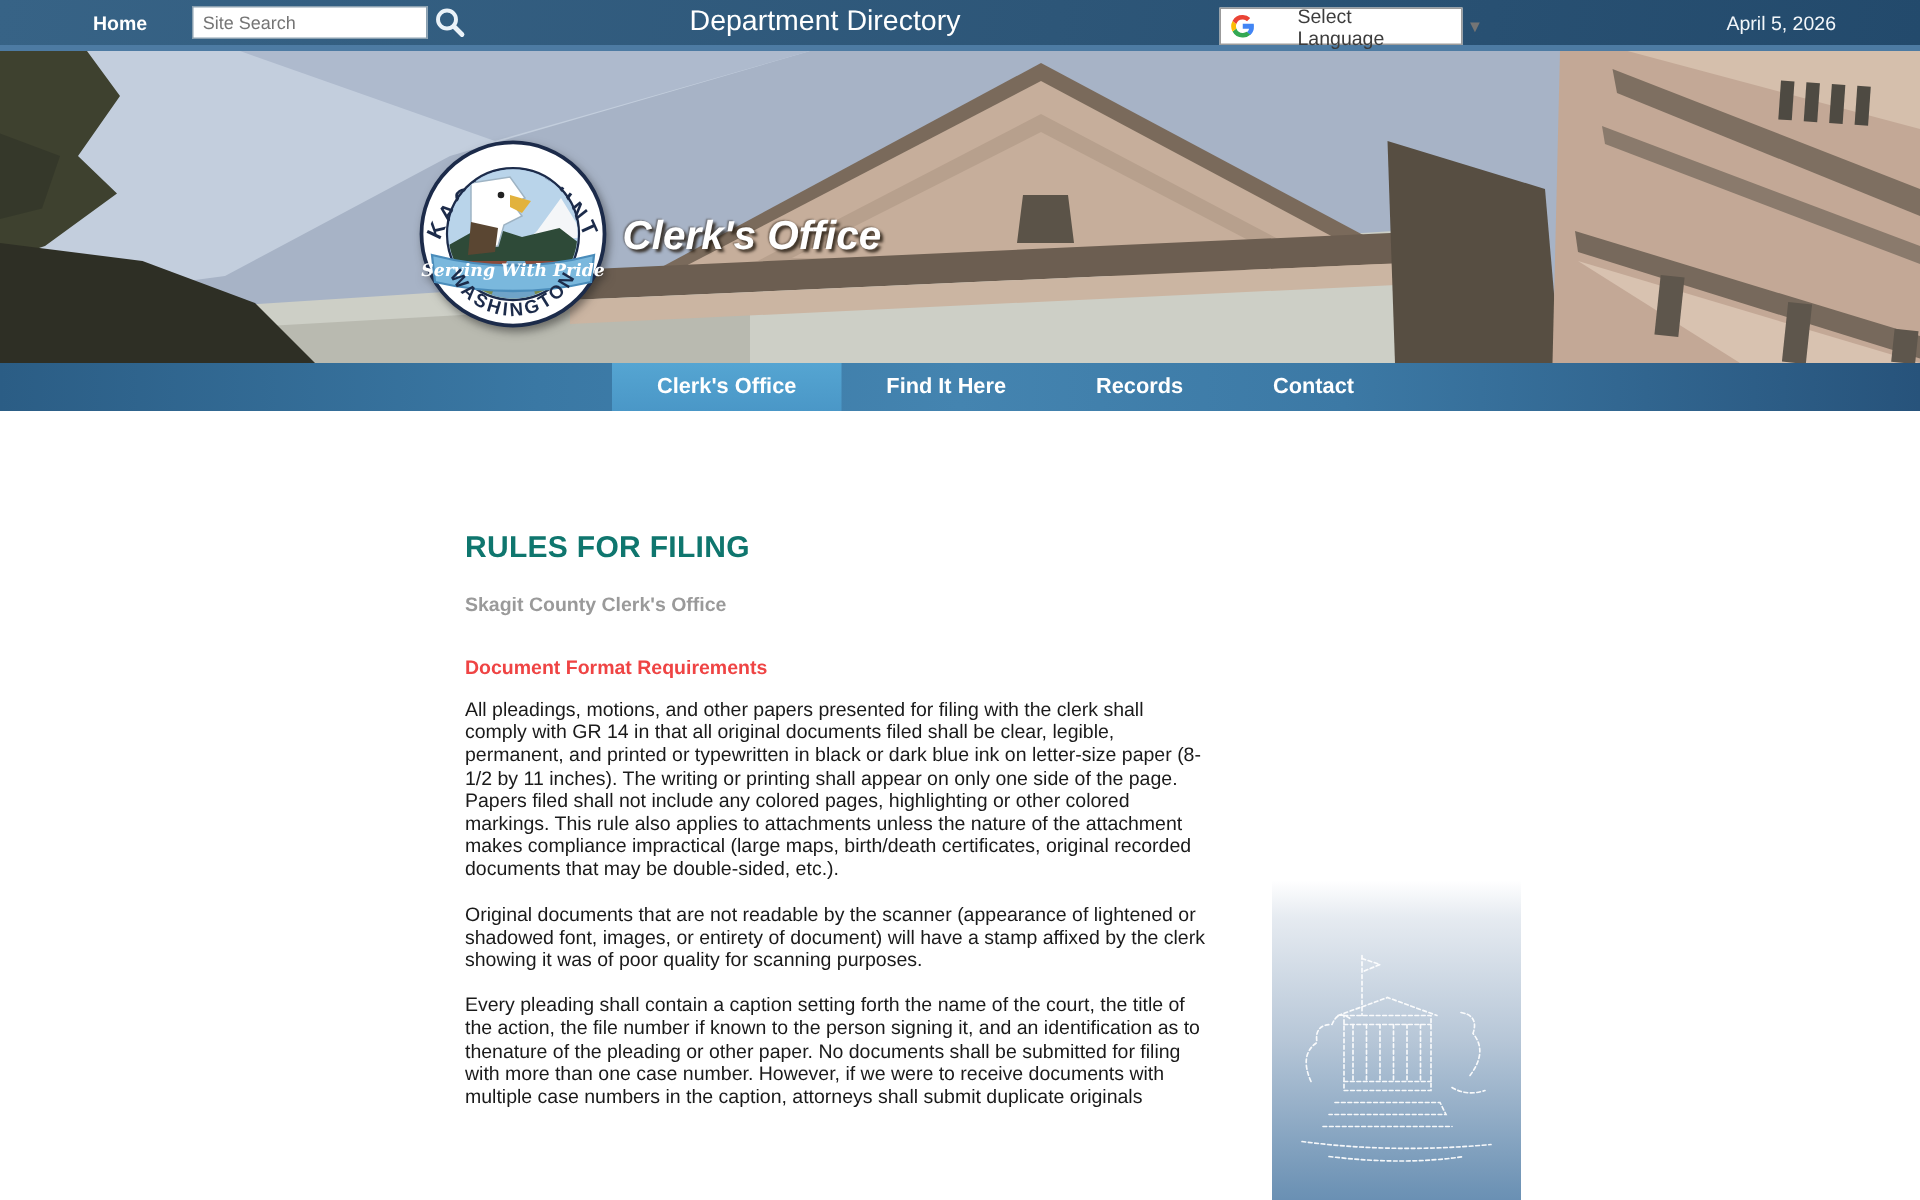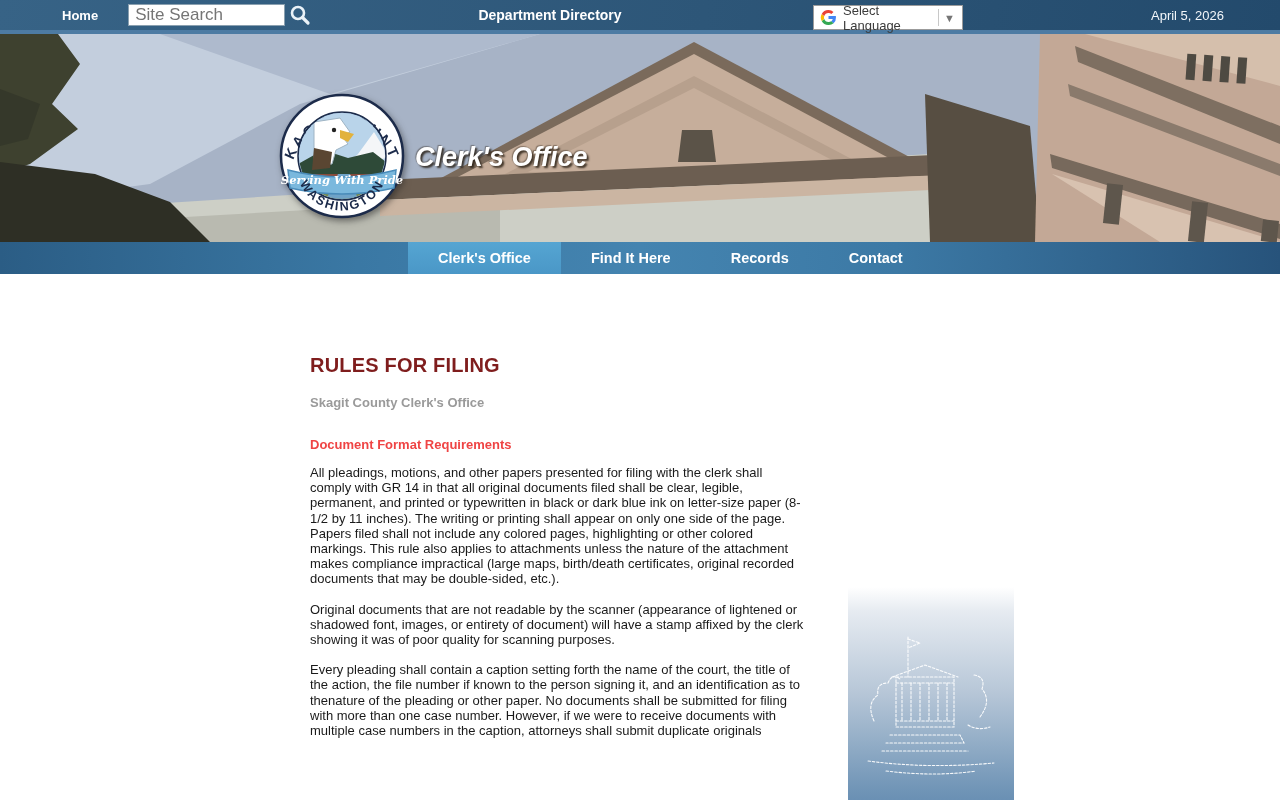"Site Search" .search-input { font-size: 17px -> 12px }
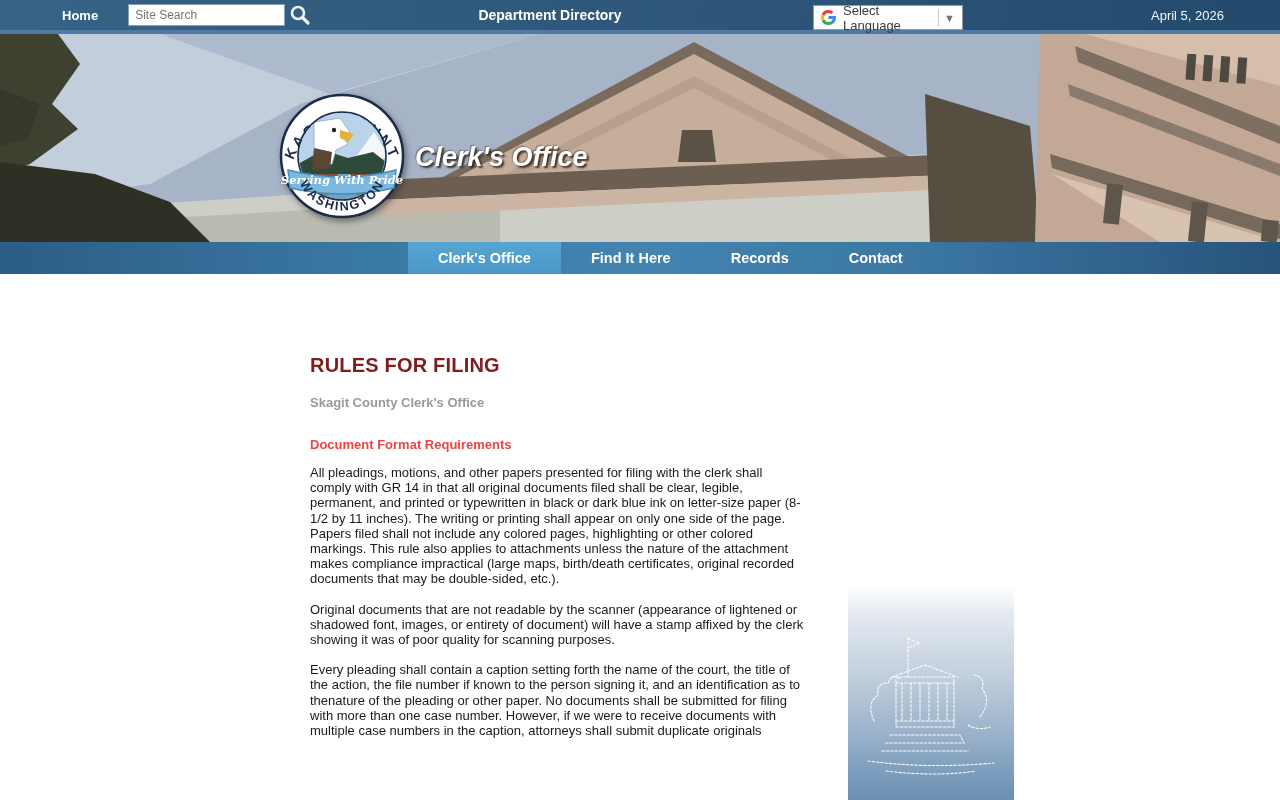"Department Directory" .directory { font-size: 14px -> 19px; font-weight: bold -> normal }
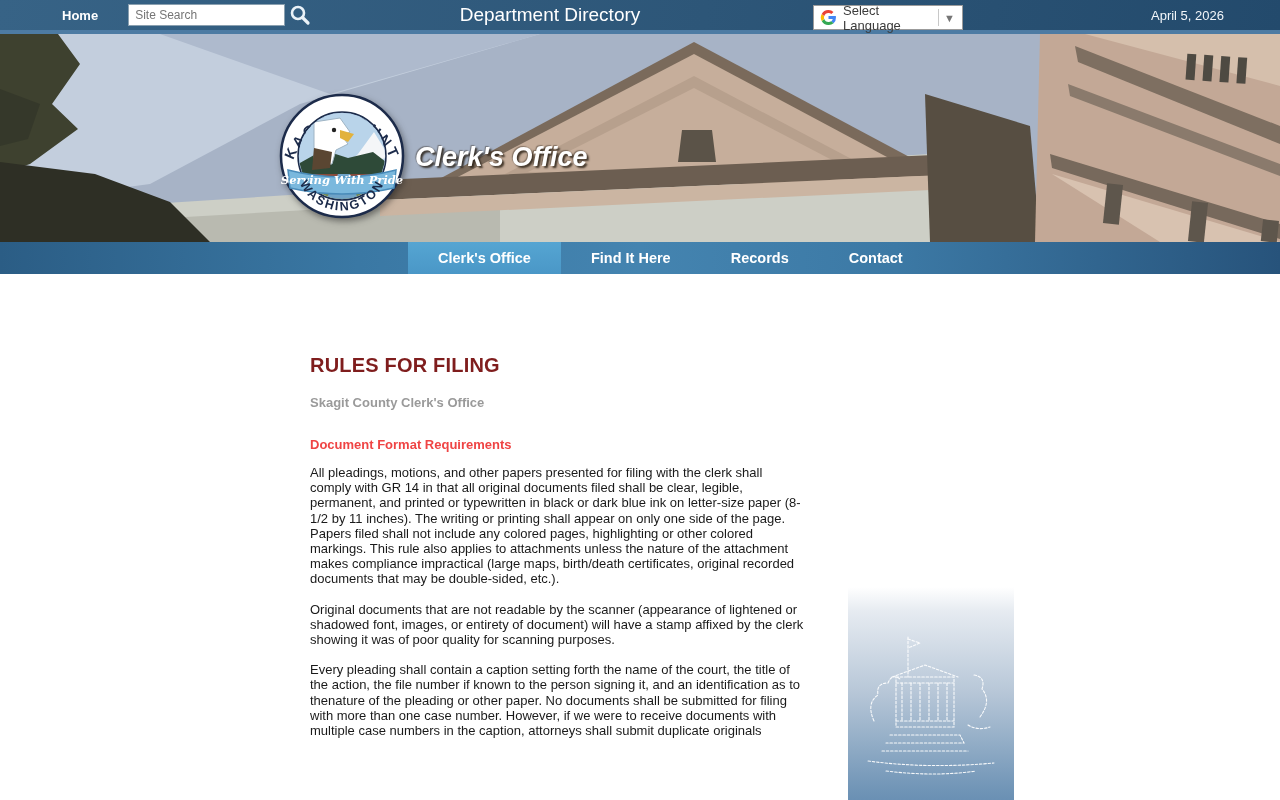"Select Language" .gtranslate { gap: none -> 22px; width: 150px -> 162px }
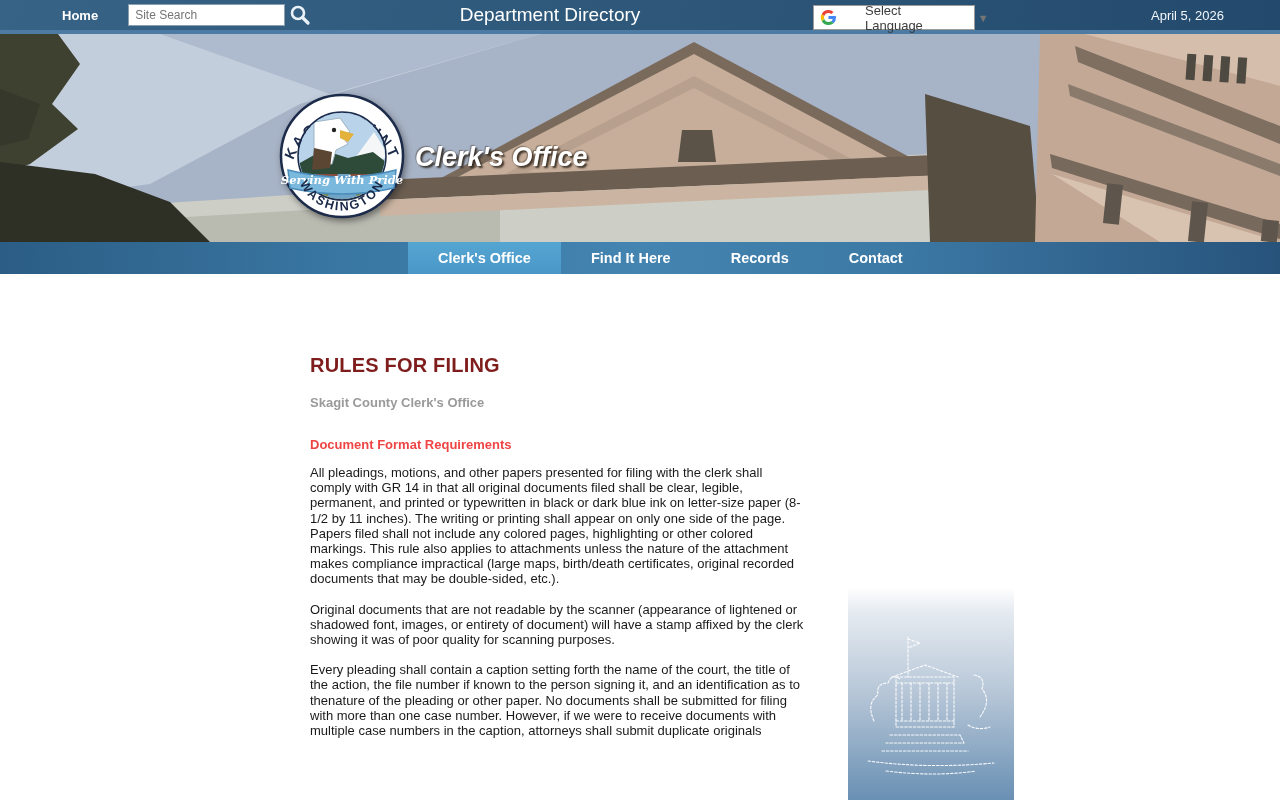"RULES FOR FILING" .page-title { color: #7f1d1d -> #0f766e }
